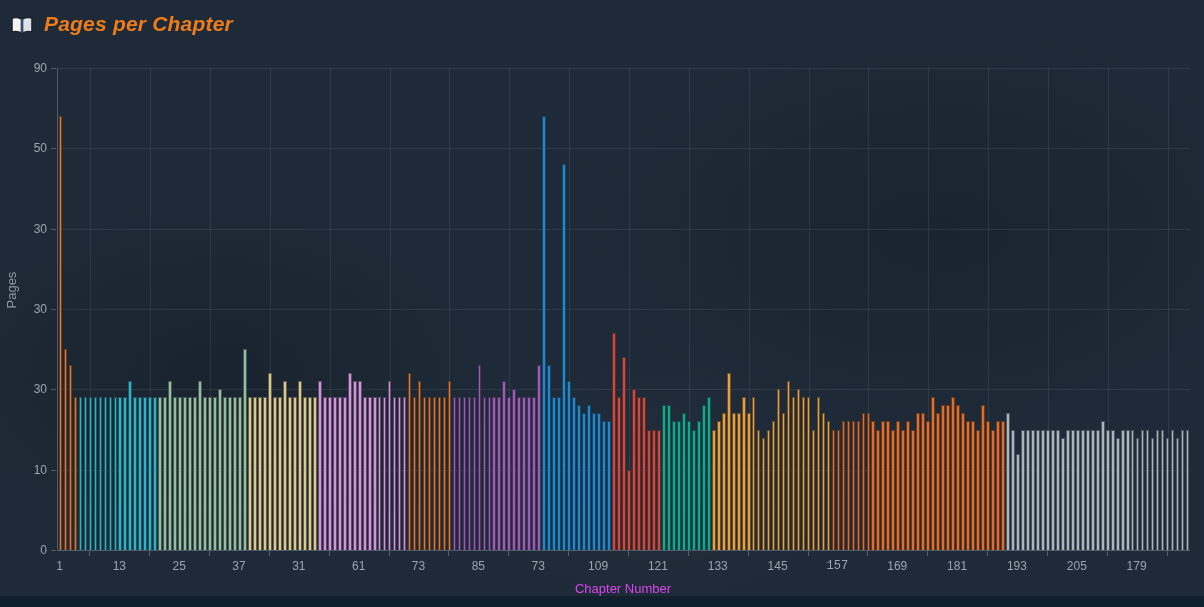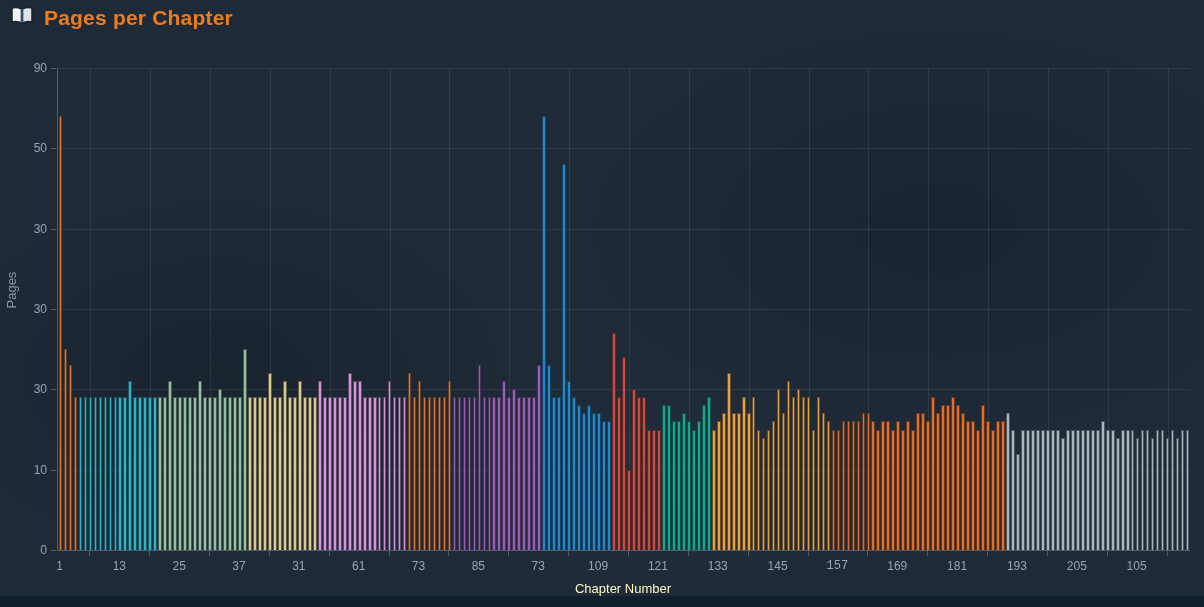"Pages per Chapter" .header { align-items: flex-start -> flex-end; font-style: none -> italic }
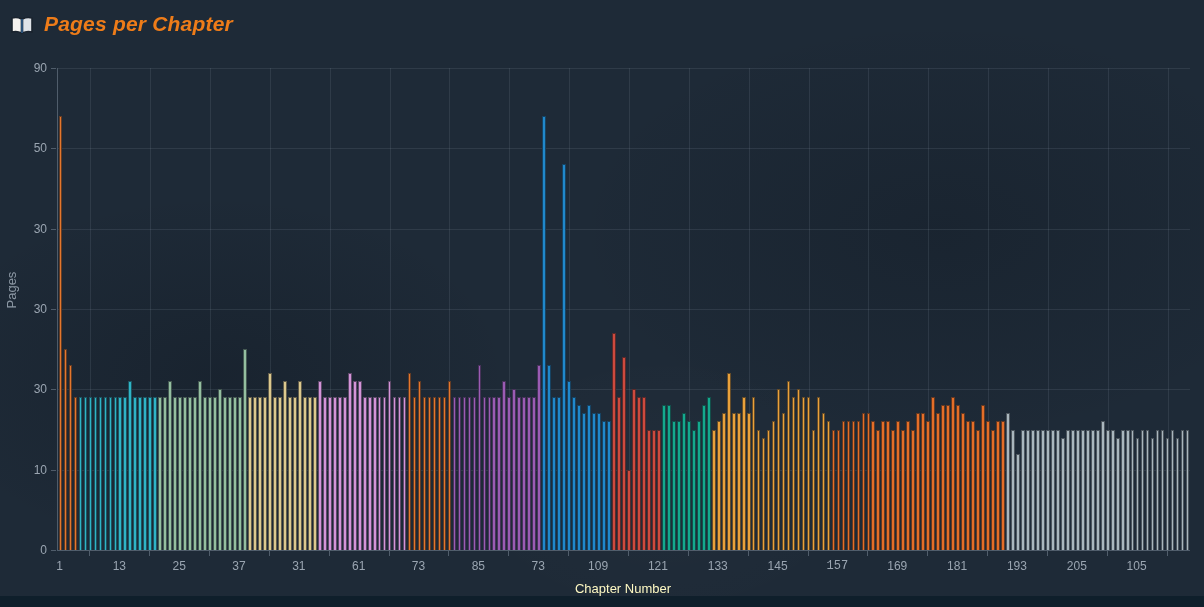"105" div.tick-label-x { text: 105 -> 179 }
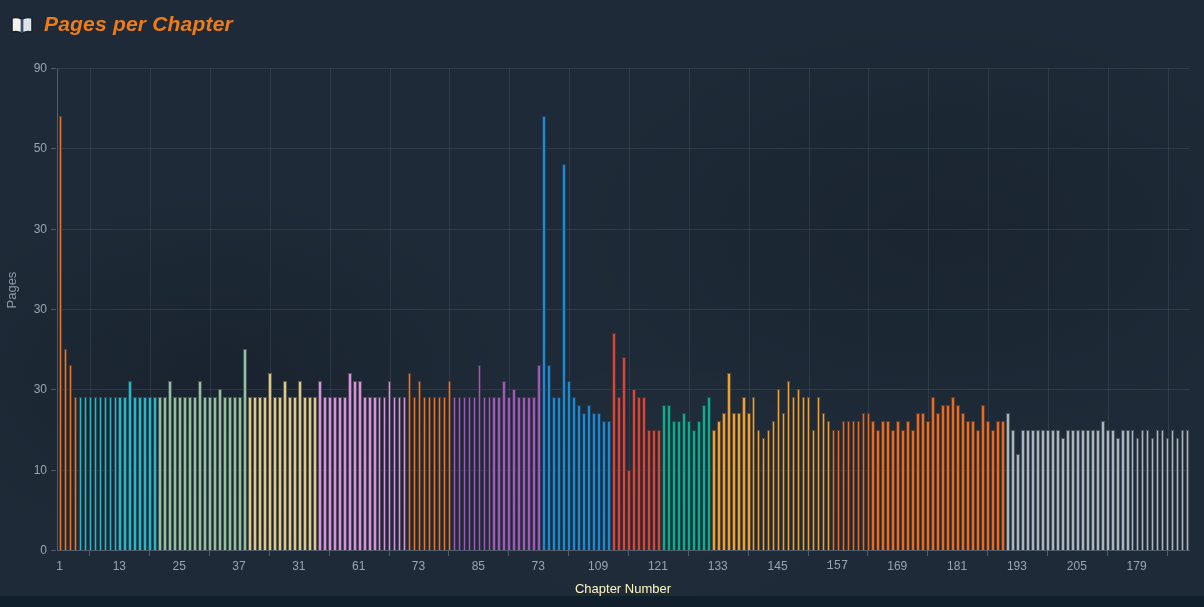"Chapter Number" .axis-title-x { color: #fef9c3 -> #d946ef }
